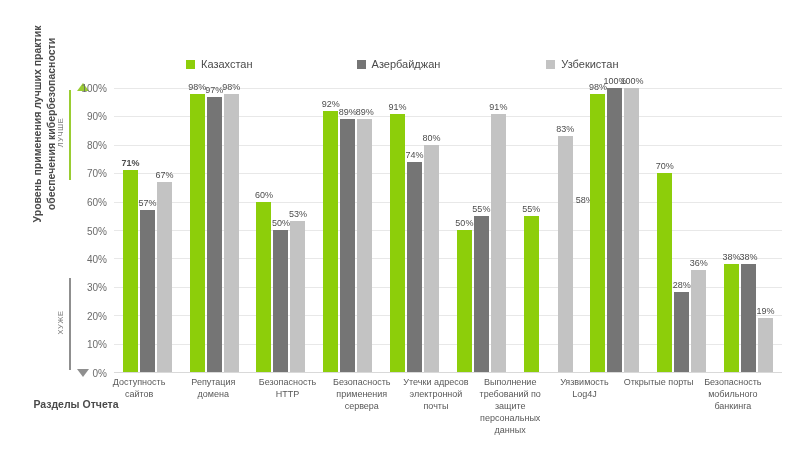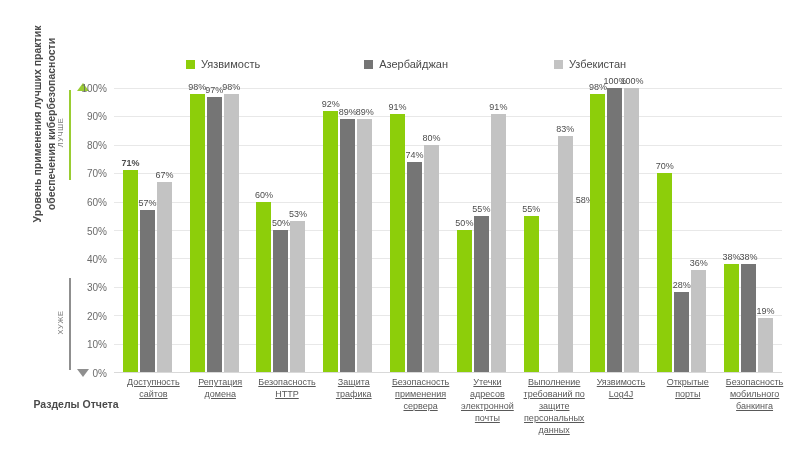"Уязвимость" span { text: Уязвимость -> Казахстан }
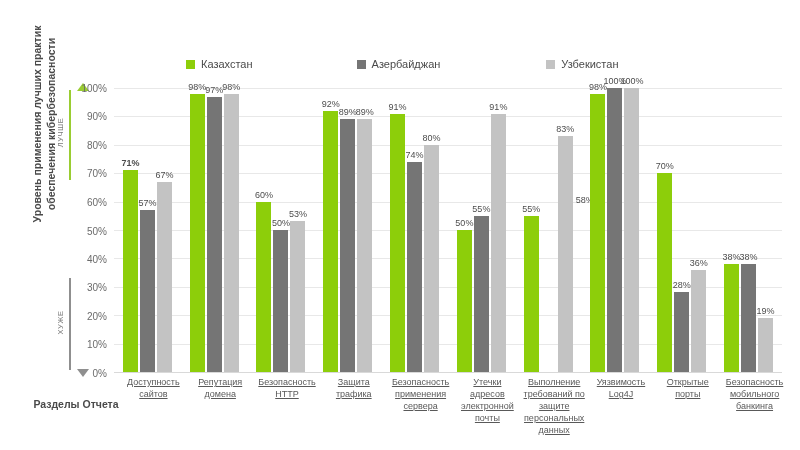"Доступность сайтов" .cats { left: 120px -> 102px; text-decoration: underline -> none }
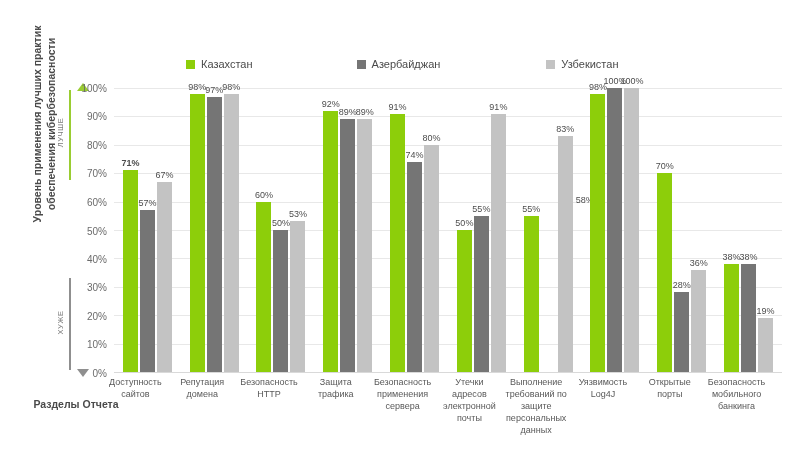"Защита трафика" div.cat { html: <div>Защита трафика</div> -> none }
